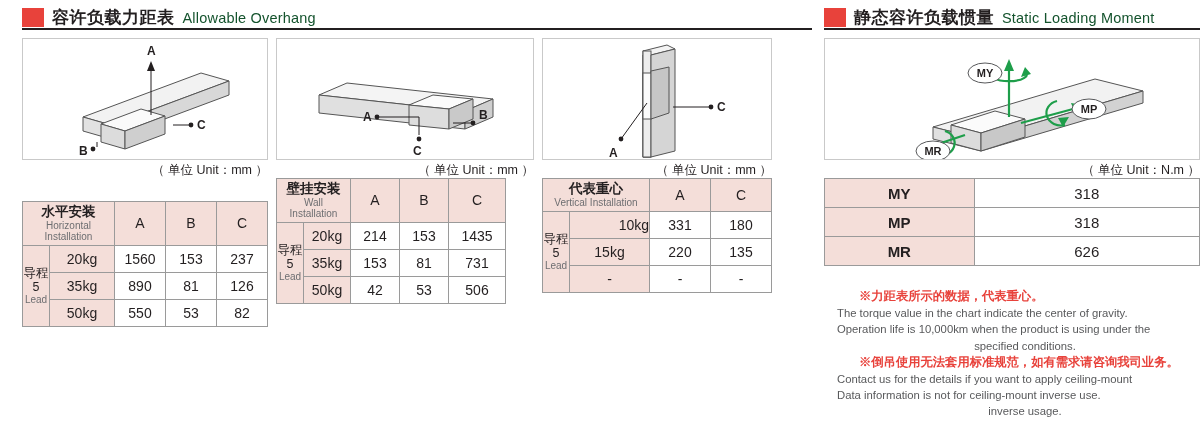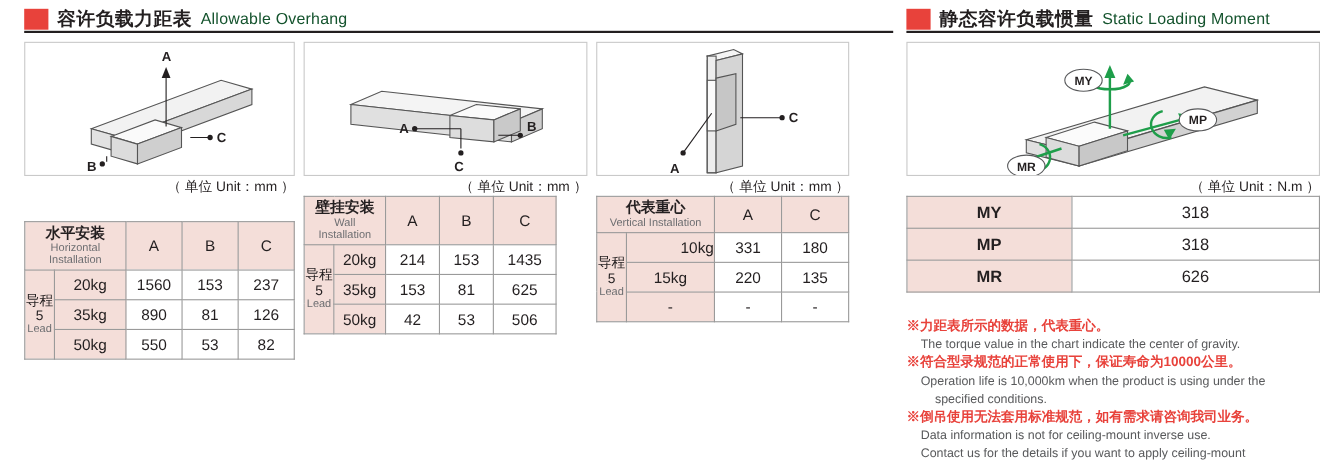"625" td.val-cell { text: 625 -> 731 }
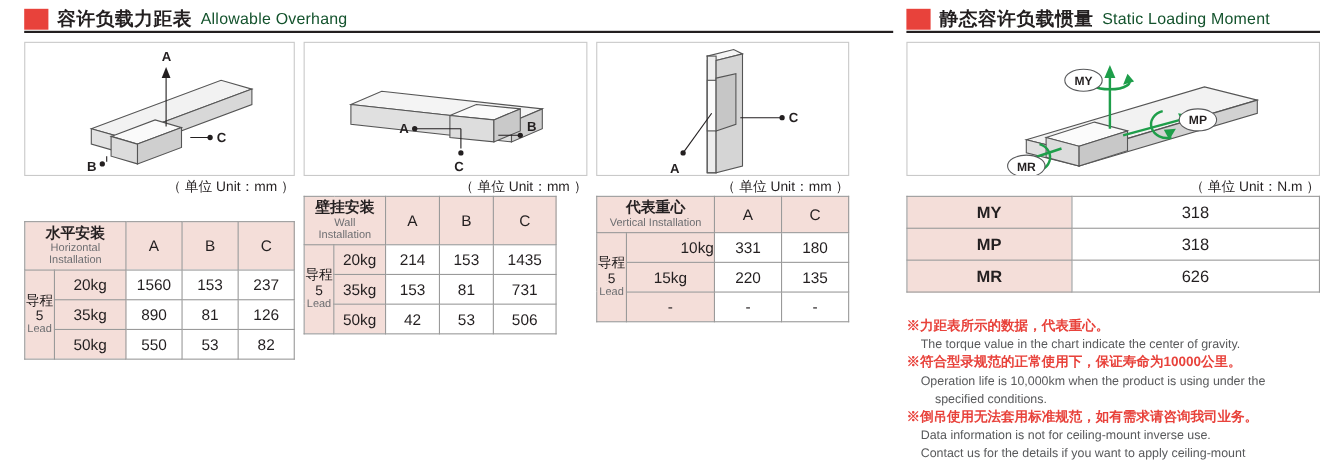"※力距表所示的数据，代表重心。" .note-cn { margin-left: none -> 35px }
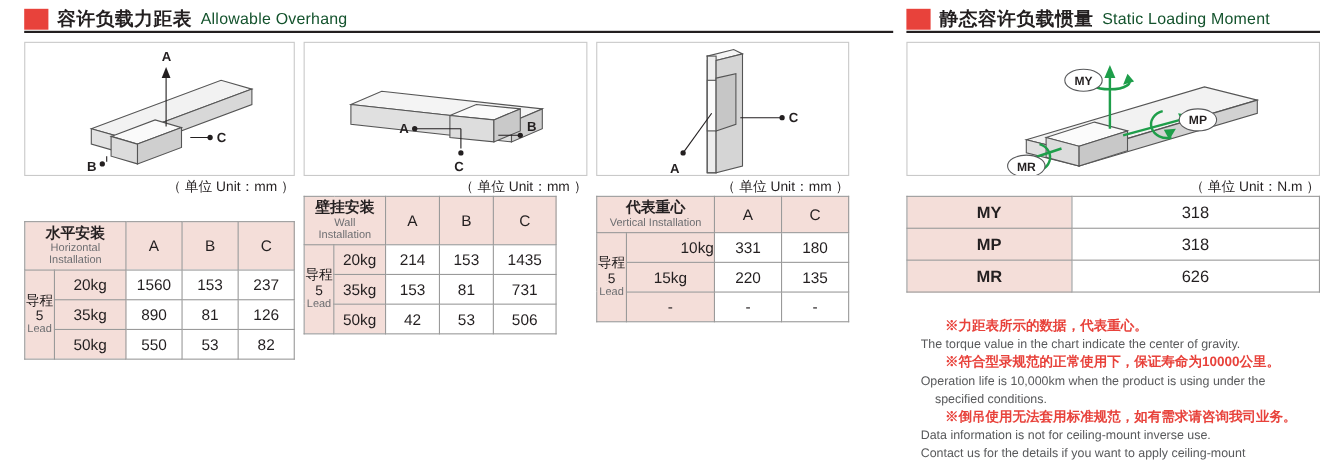"※符合型录规范的正常使用下，保证寿命为10000公里。" div.note-cn { html: <div>※符合型录规范的正常使用下，保证寿命为10000公里。</div> -> none }
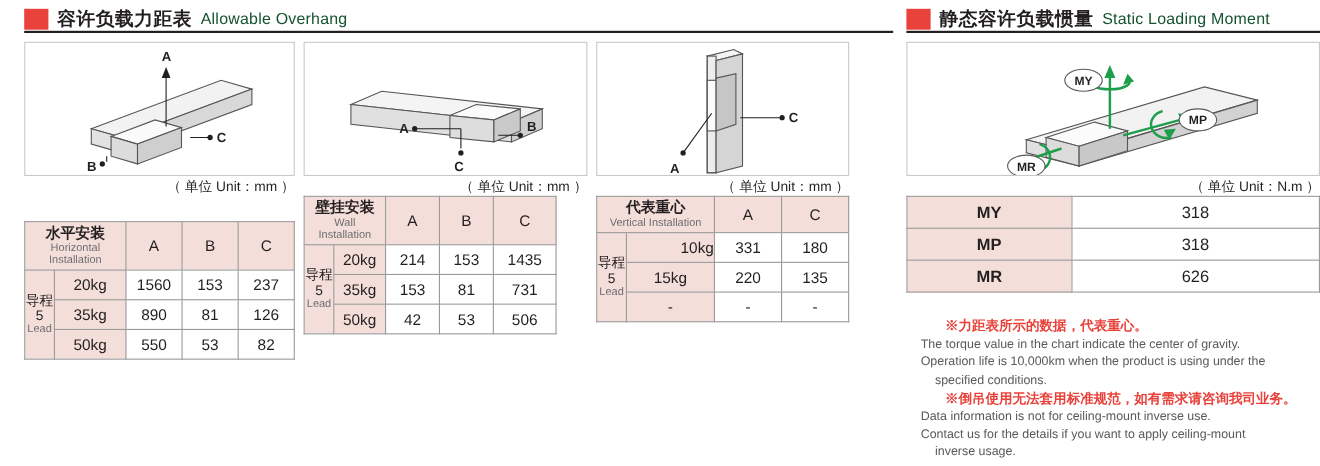"specified conditions." .note-en.indent2 { text-align: none -> center }
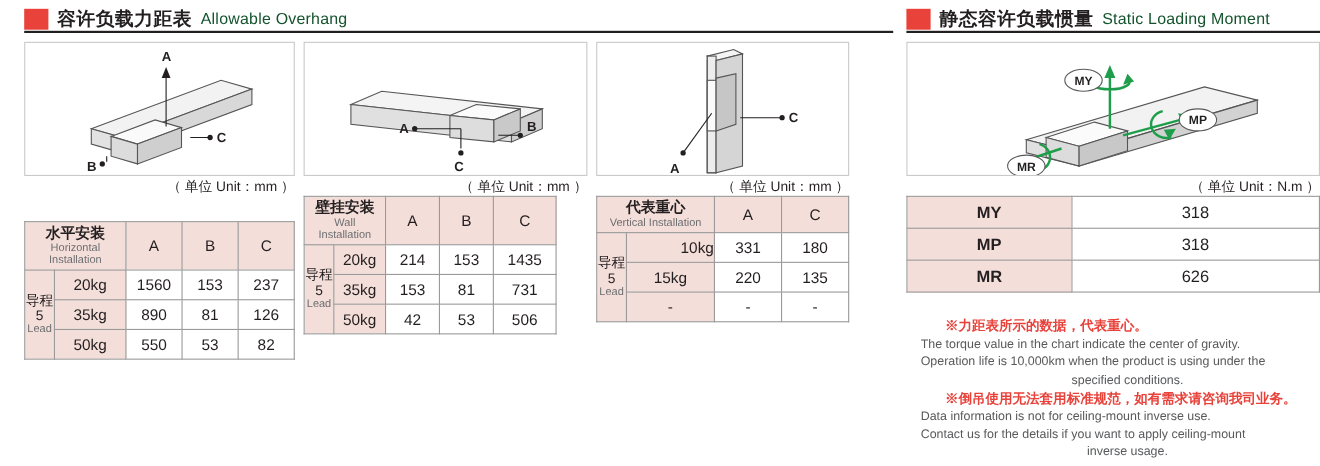"Data information is not for" div.note-en { order: before "Contact us for the details" -> after "Contact us for the details" }
